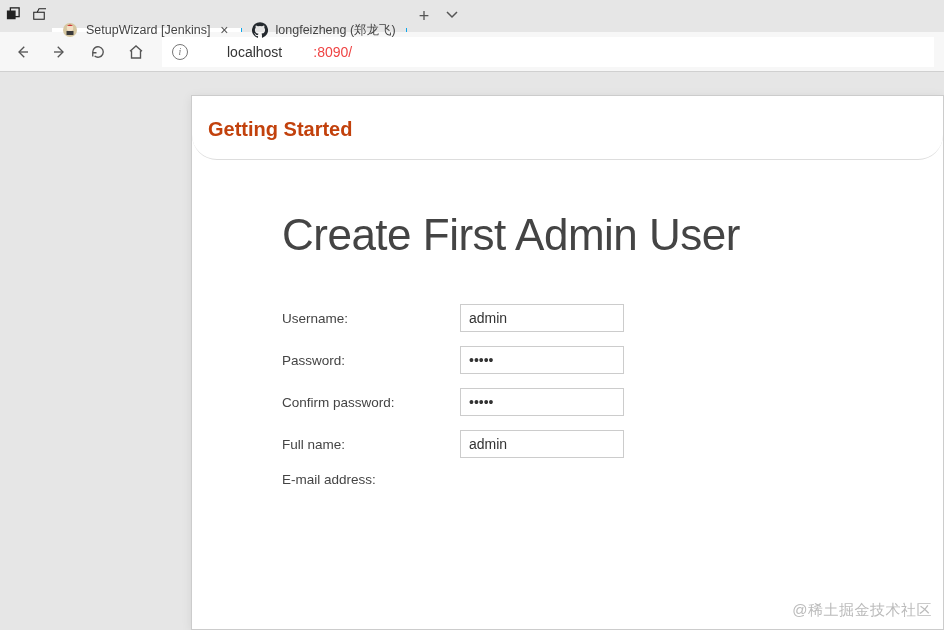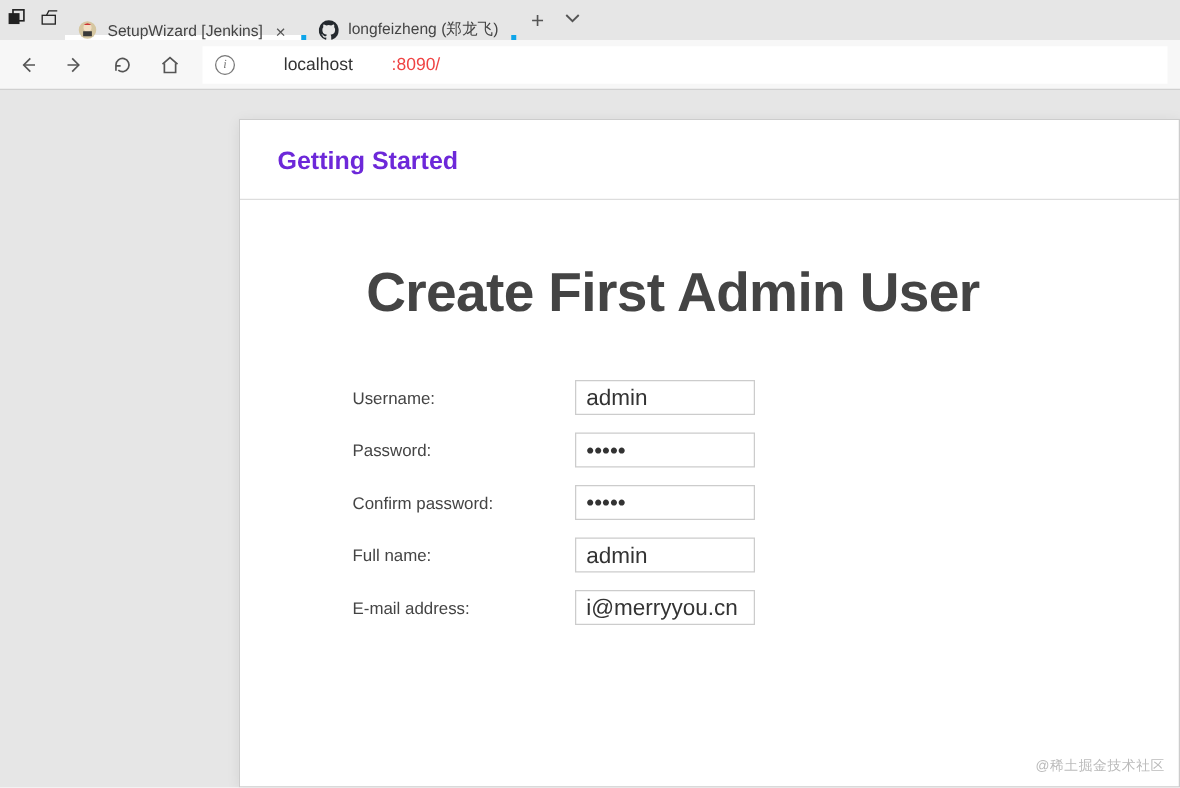"SetupWizard [Jenkins]" .tab { align-items: flex-end -> center; border-right: 4px solid #0ea5e9 -> 1px solid #0ea5e9 }
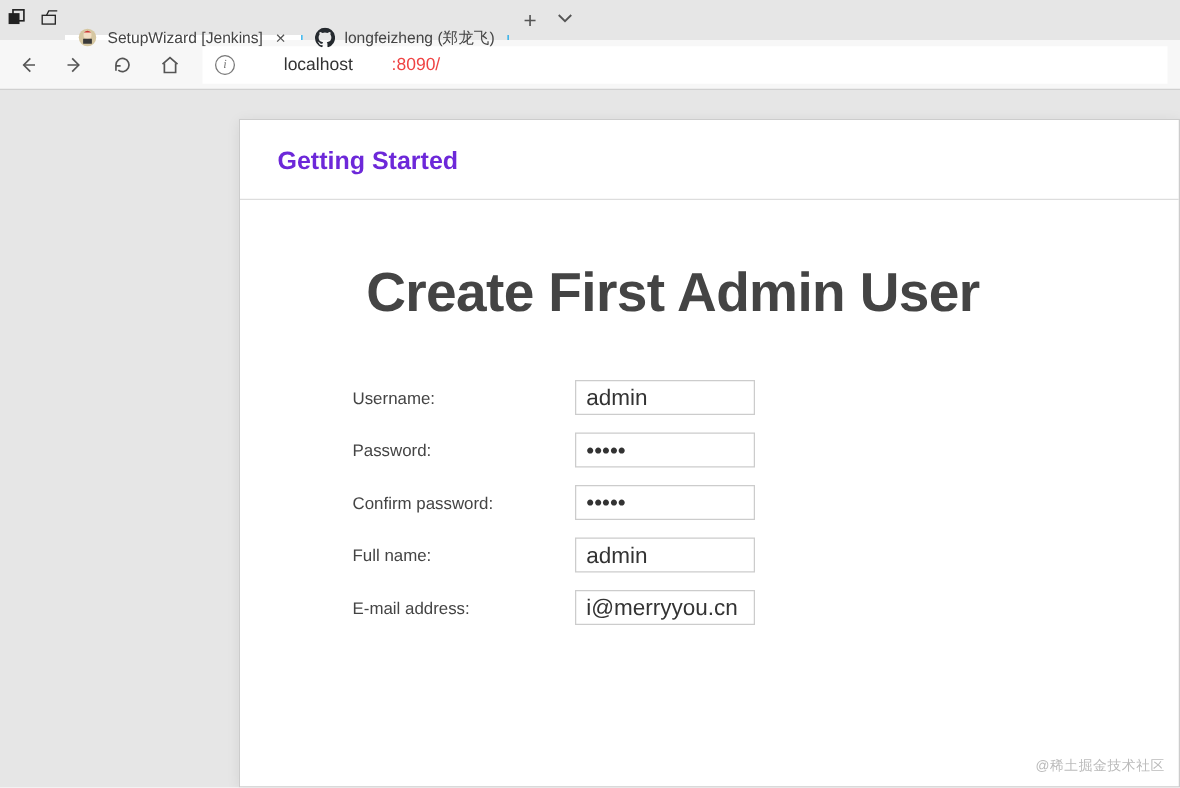"Getting Started" .panel-hd { border-radius: none -> 25px; color: #6d28d9 -> #c2410c; padding: 22px 30px 18px -> 22px 16px 18px }
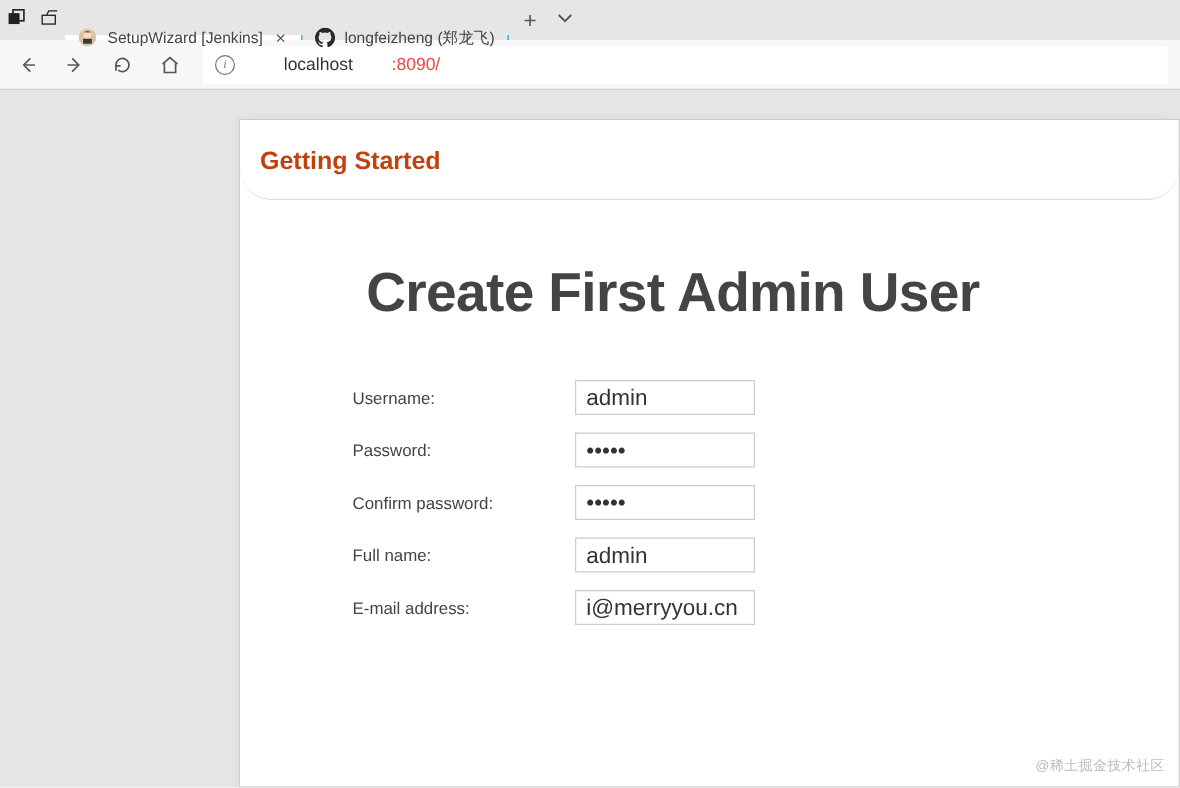"Create First Admin User" .h1 { font-weight: 700 -> 400; margin-left: 11px -> none }
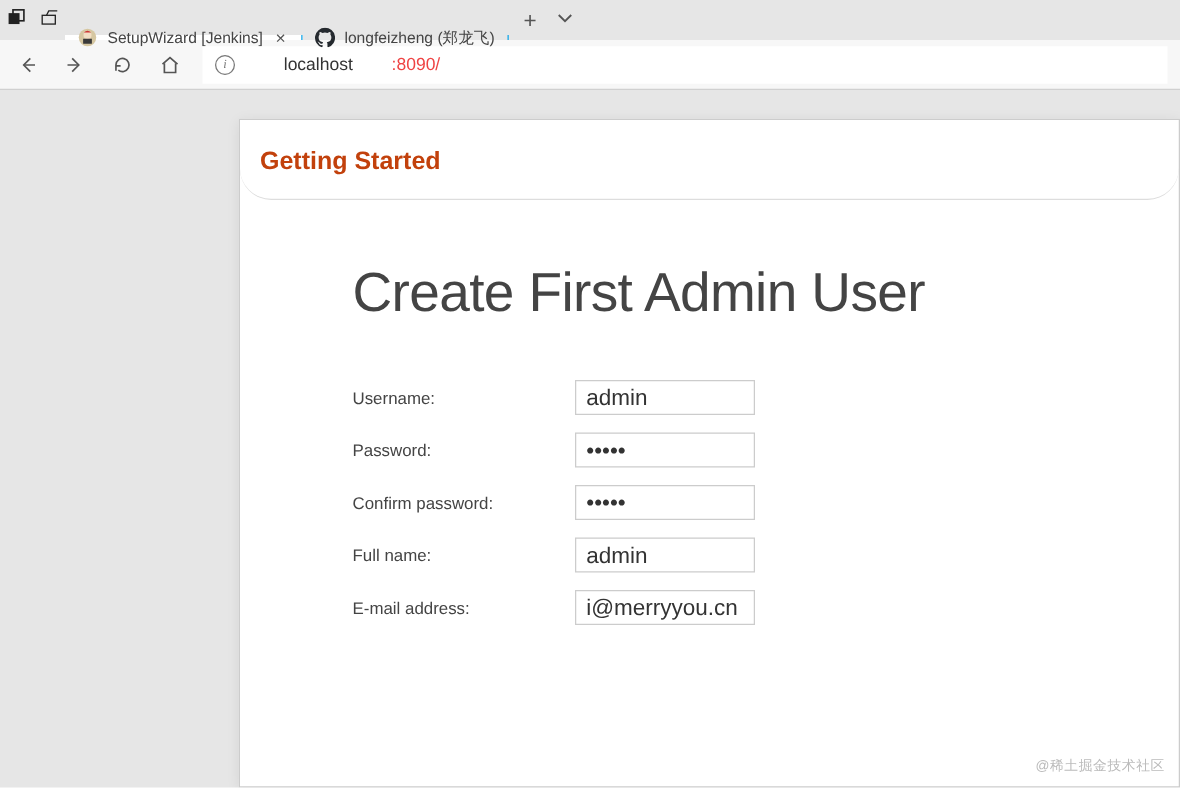"admin" .form-inp { font-size: 18px -> 14px; width: 144px -> 164px }
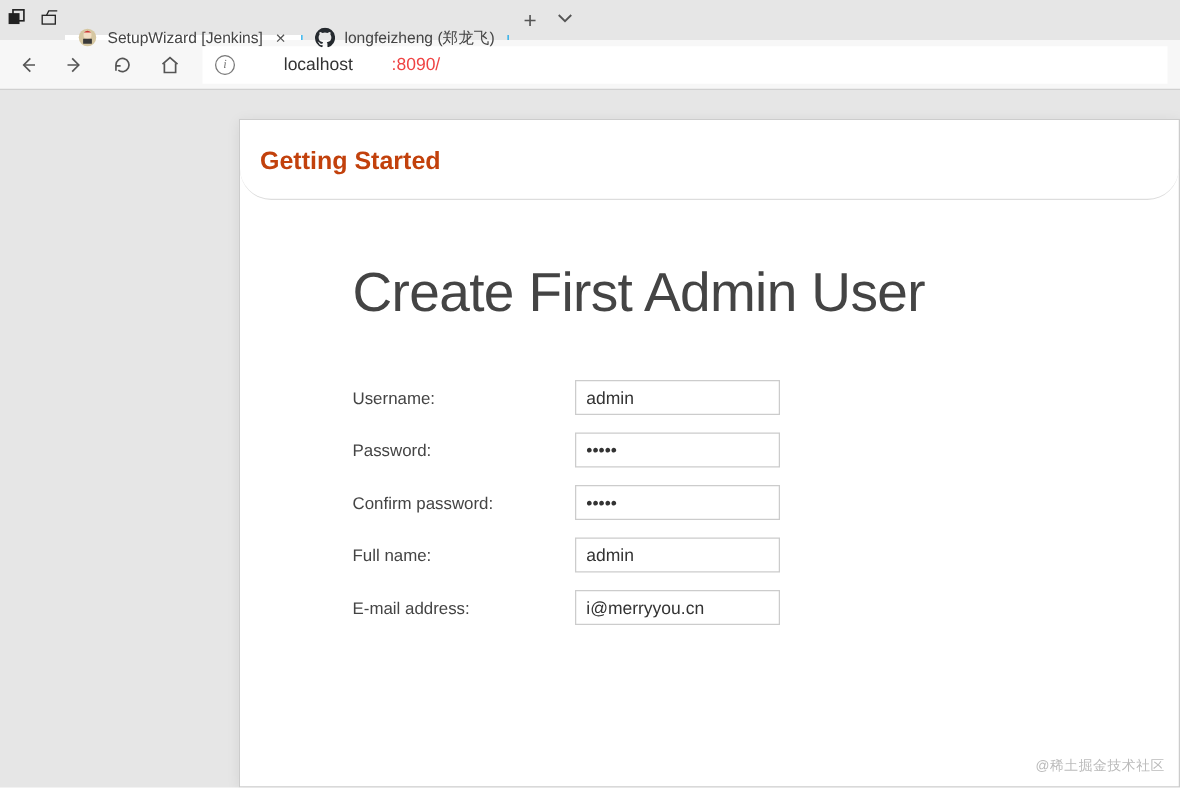"i@merryyou.cn" input.form-inp { html: <input> -> none }
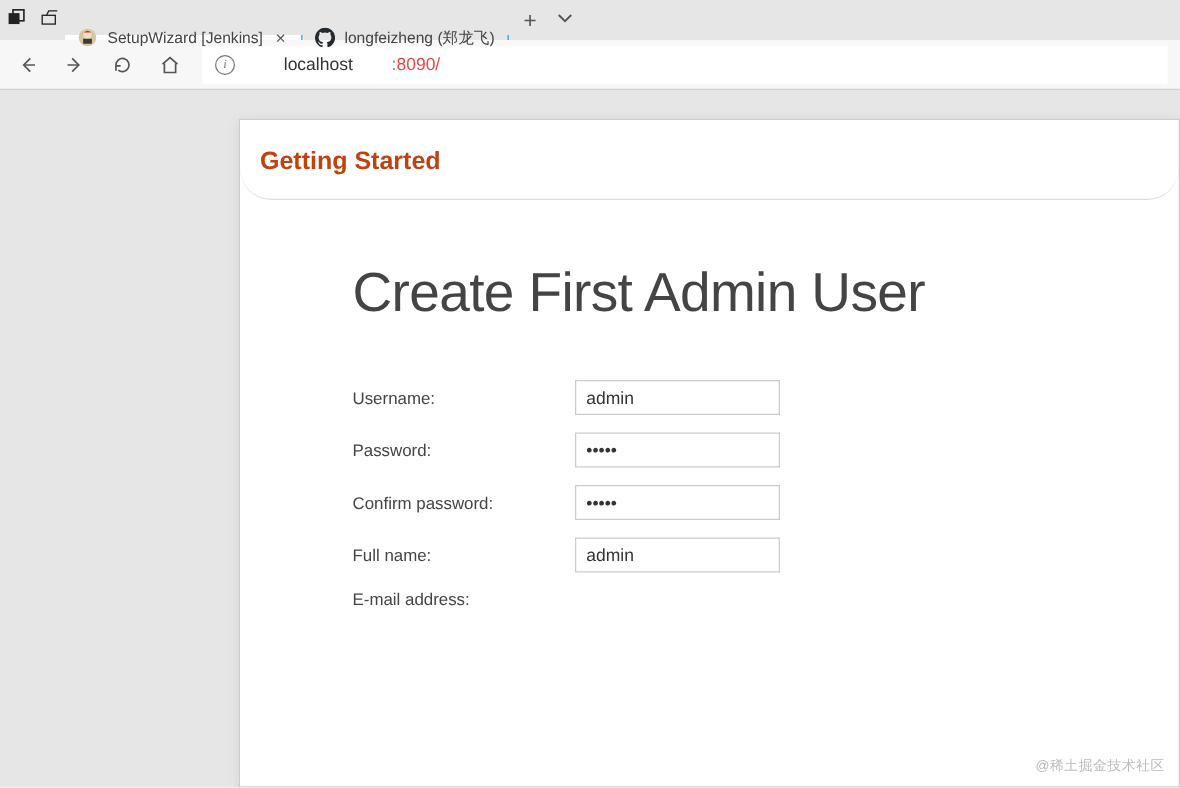"@稀土掘金技术社区" .watermark { font-size: 11px -> 15px }
